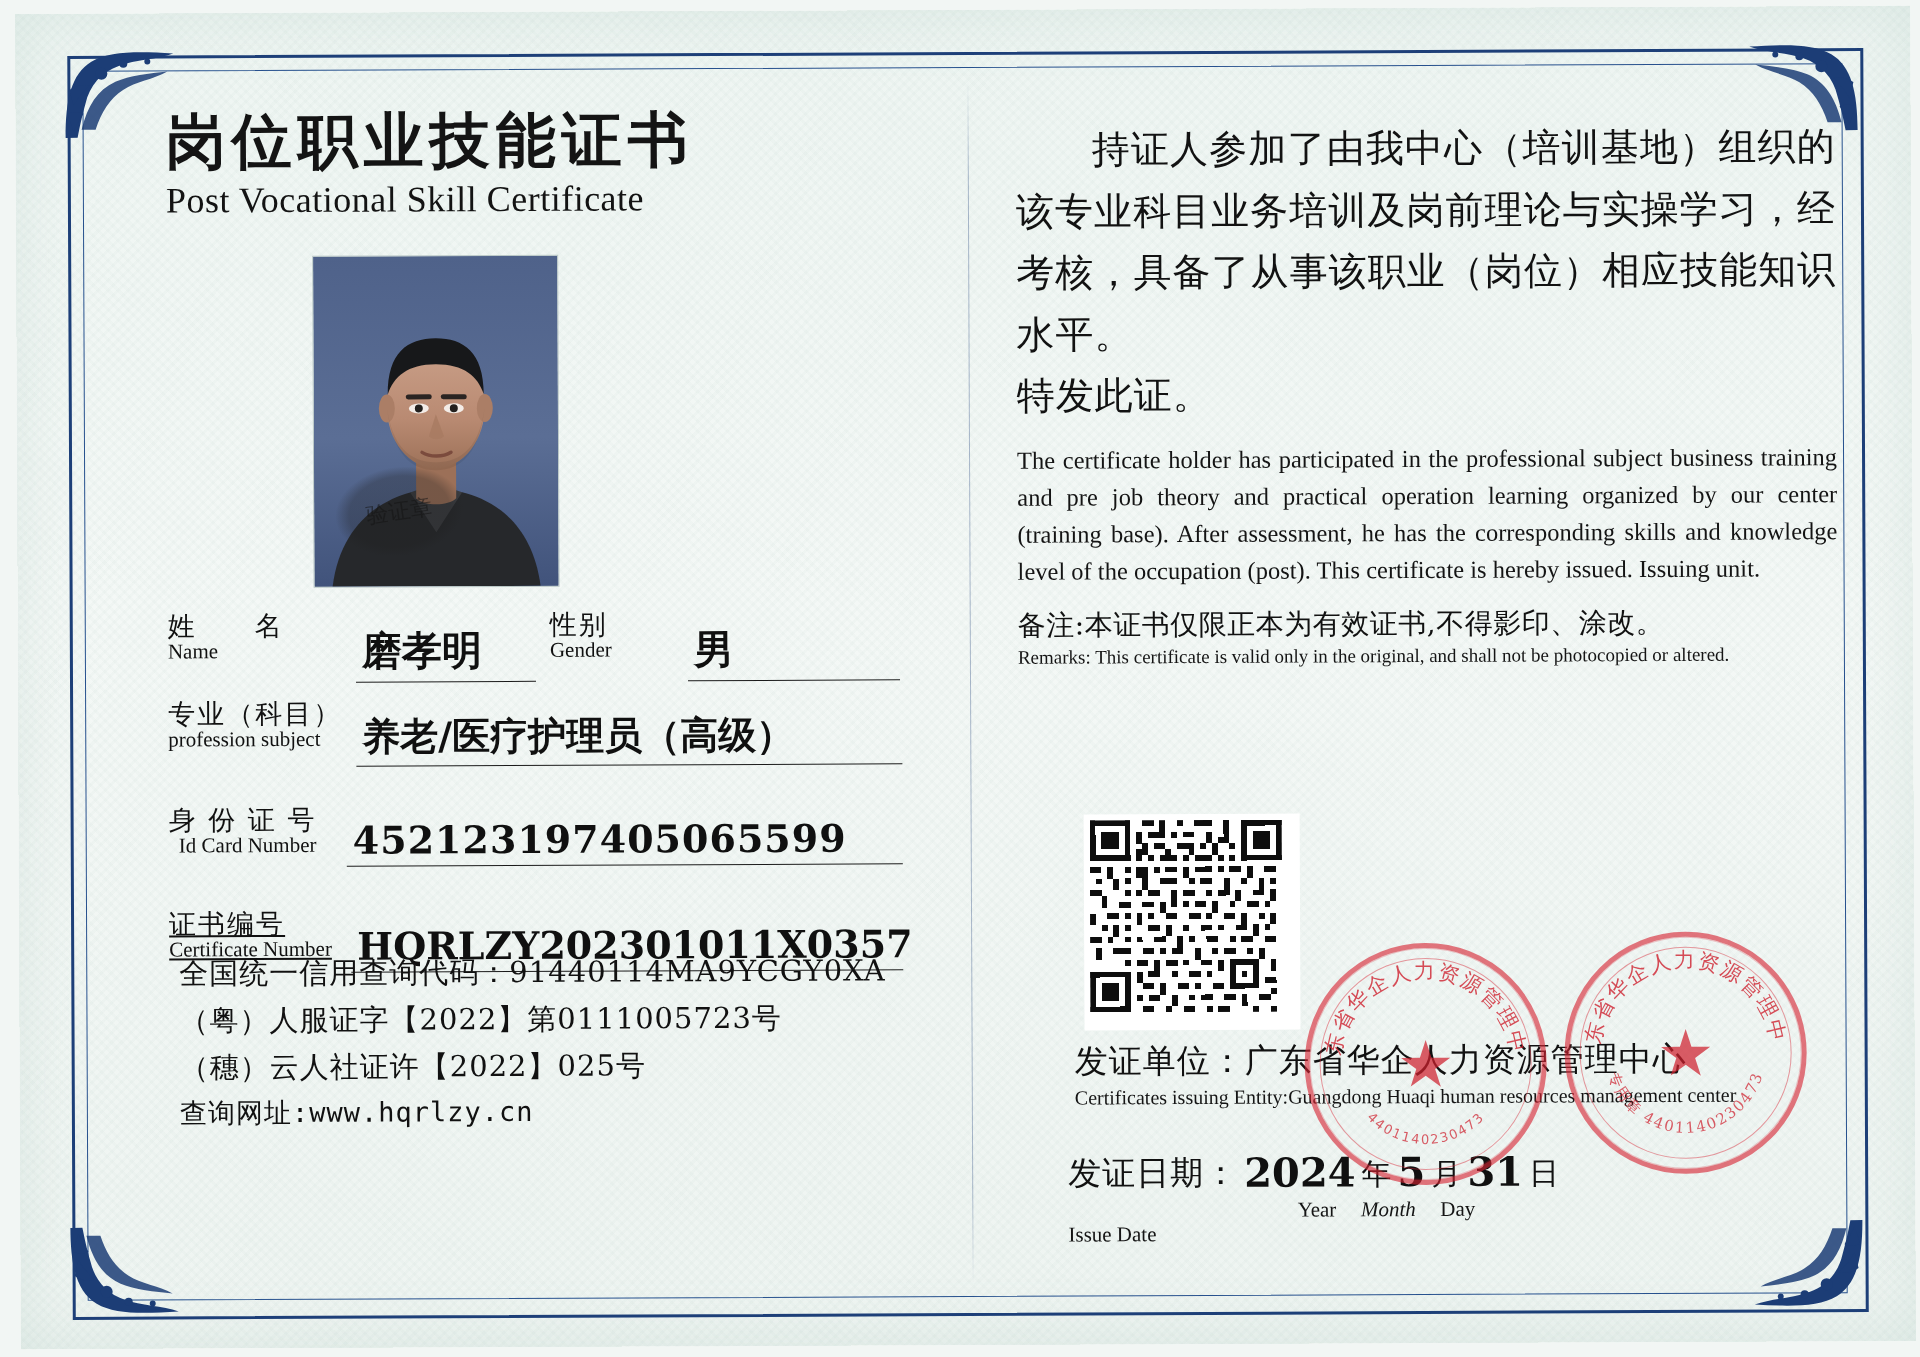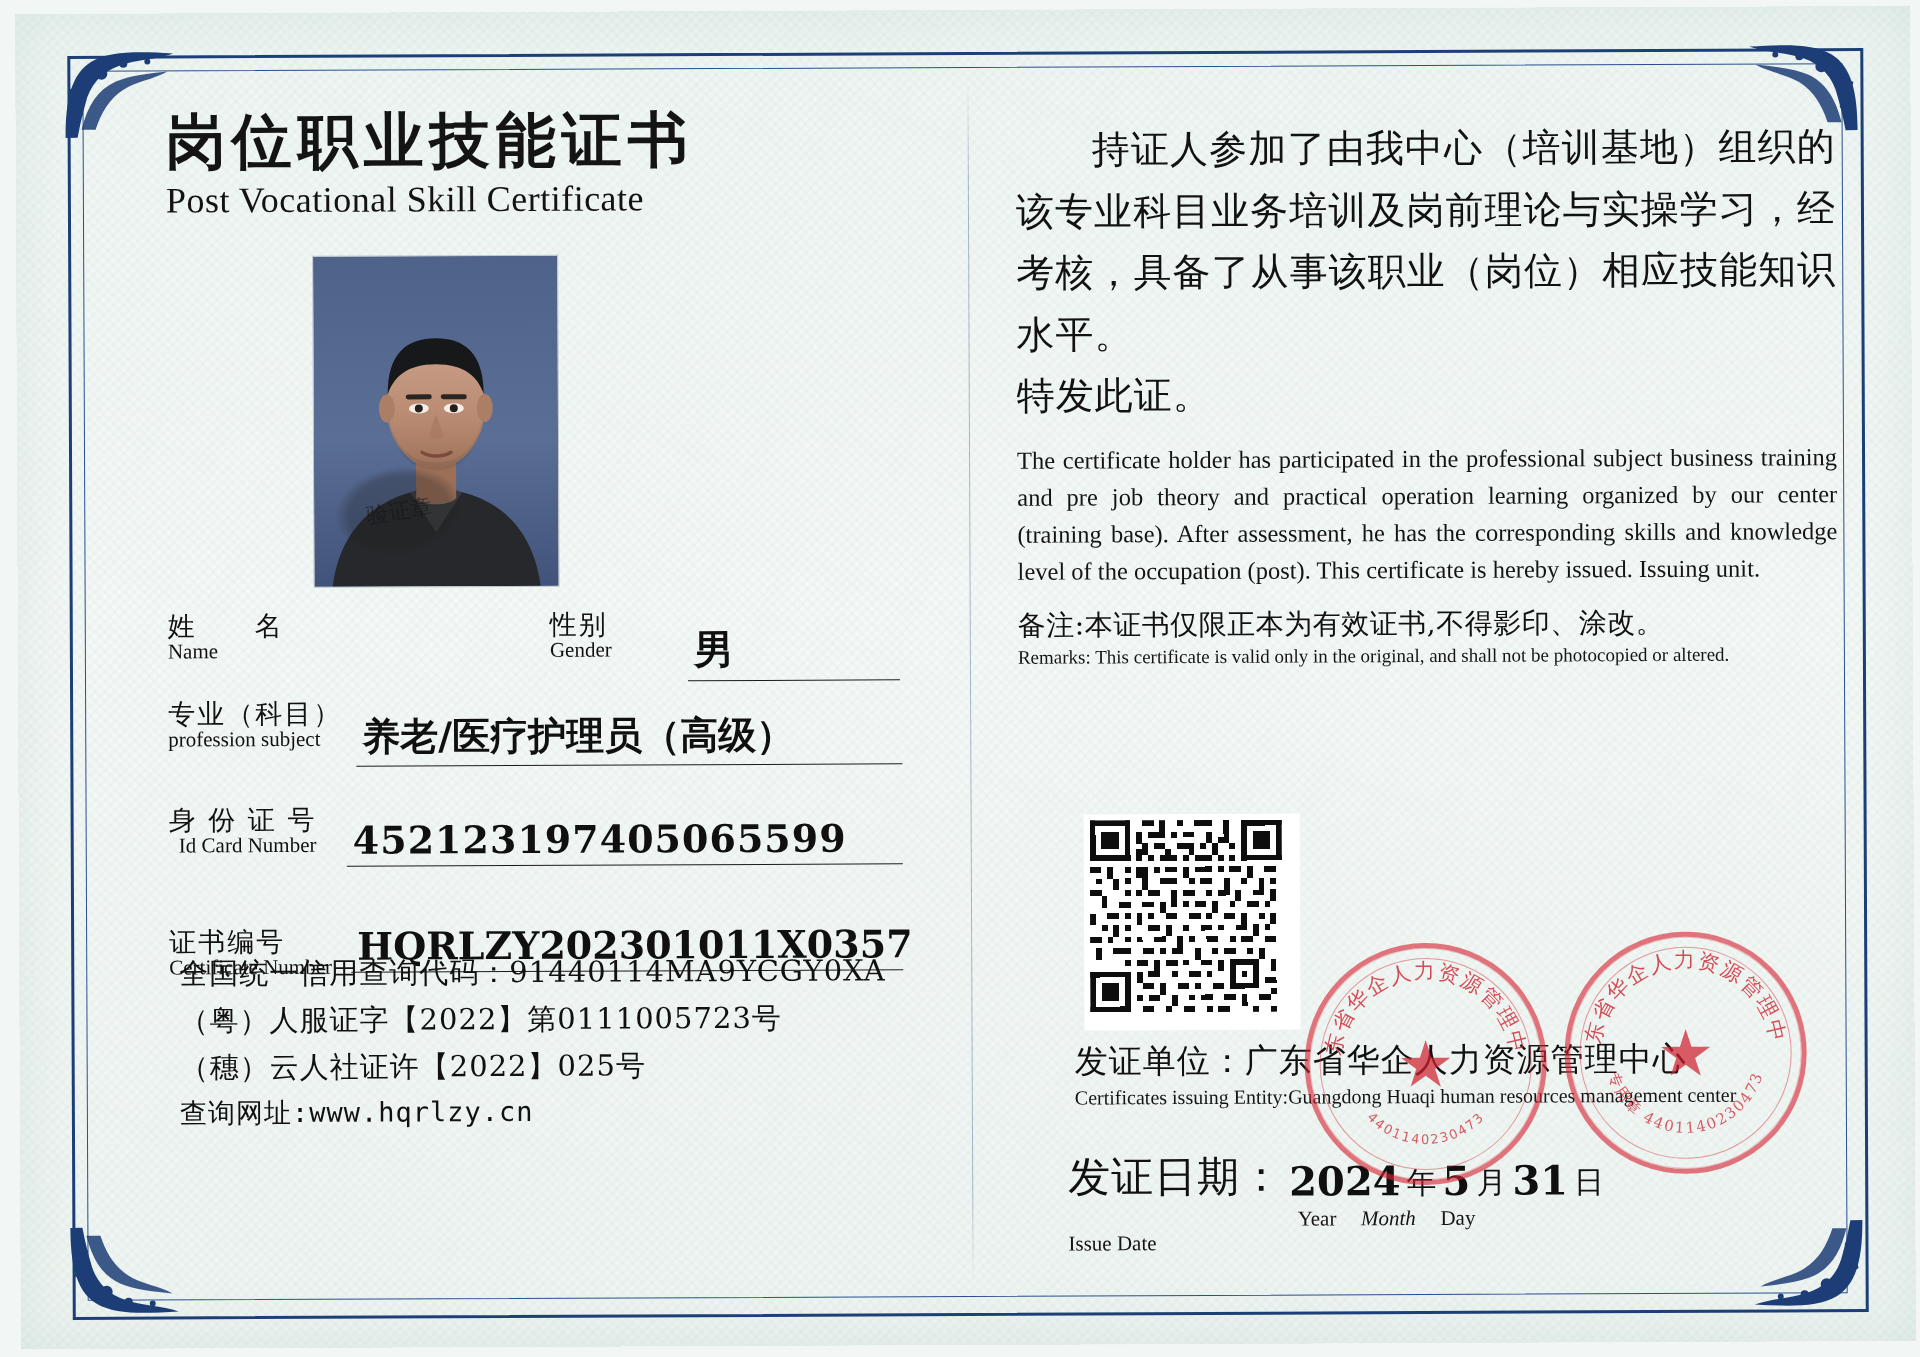"磨孝明" div.val { html: none -> <div>磨孝明</div> }
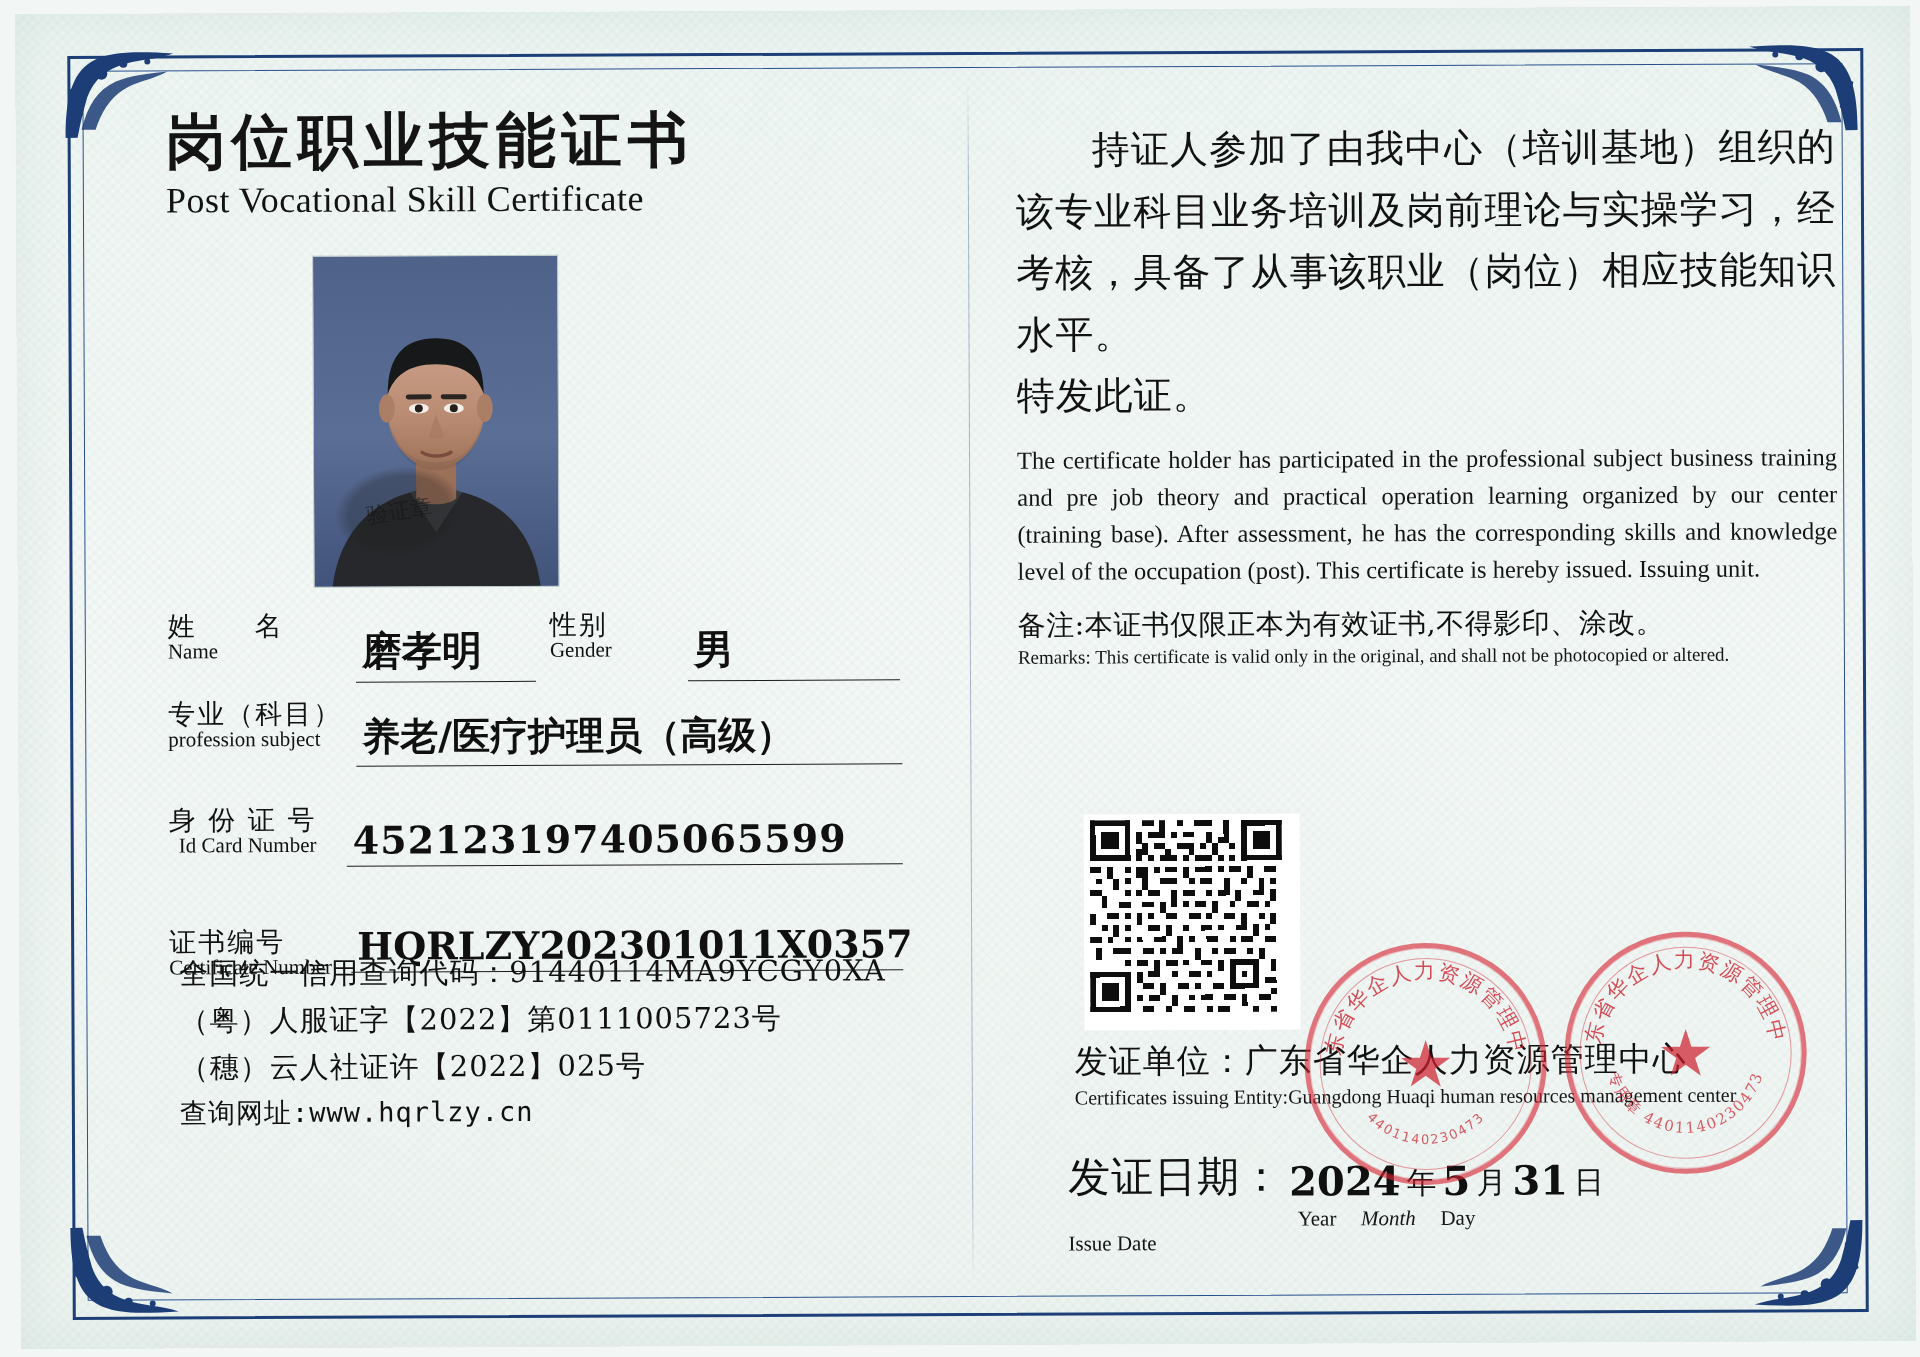"证书编号" div.lbl { text-decoration: none -> underline; top: 22px -> 4px }
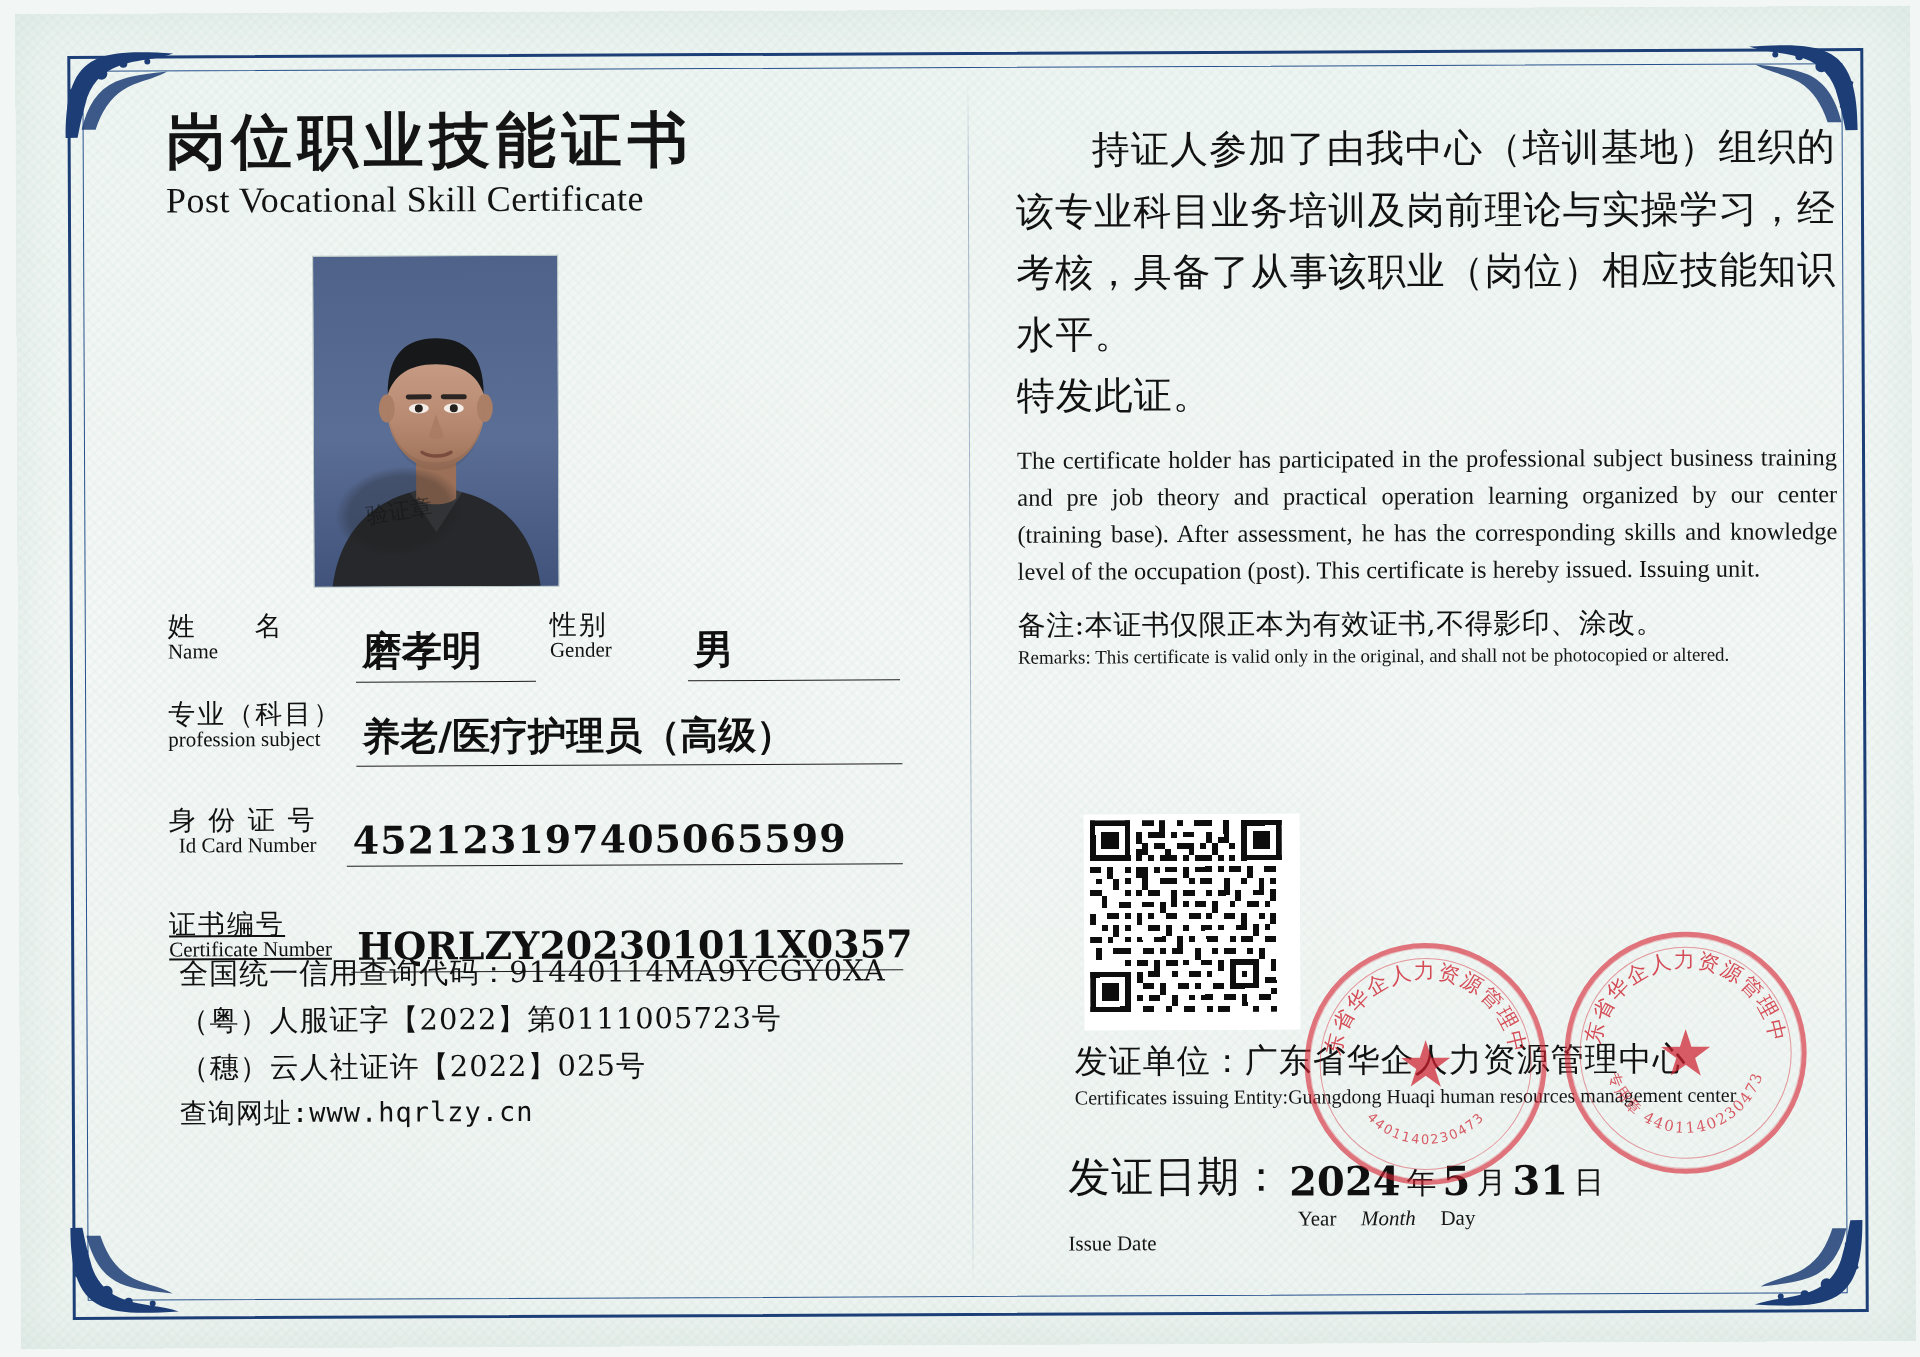"发证日期：" #issue-date .dcn { font-size: 42px -> 33px }
